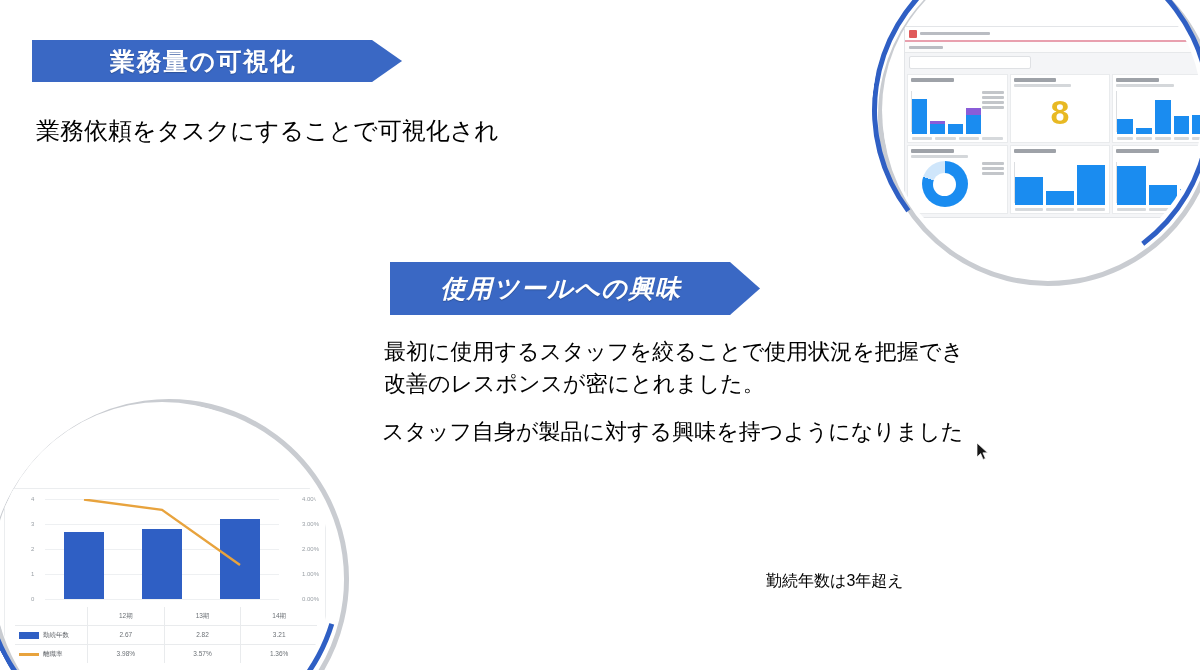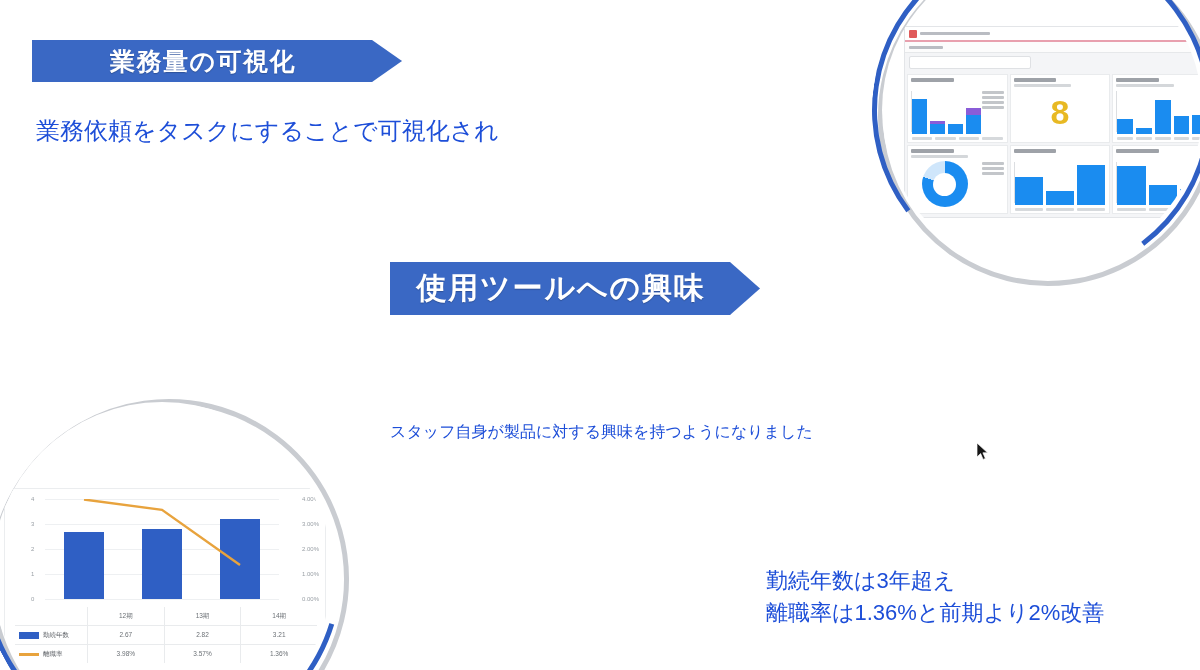"業務依頼をタスクにすることで可視化され" .body-text { color: #1d4ed8 -> #000000 }
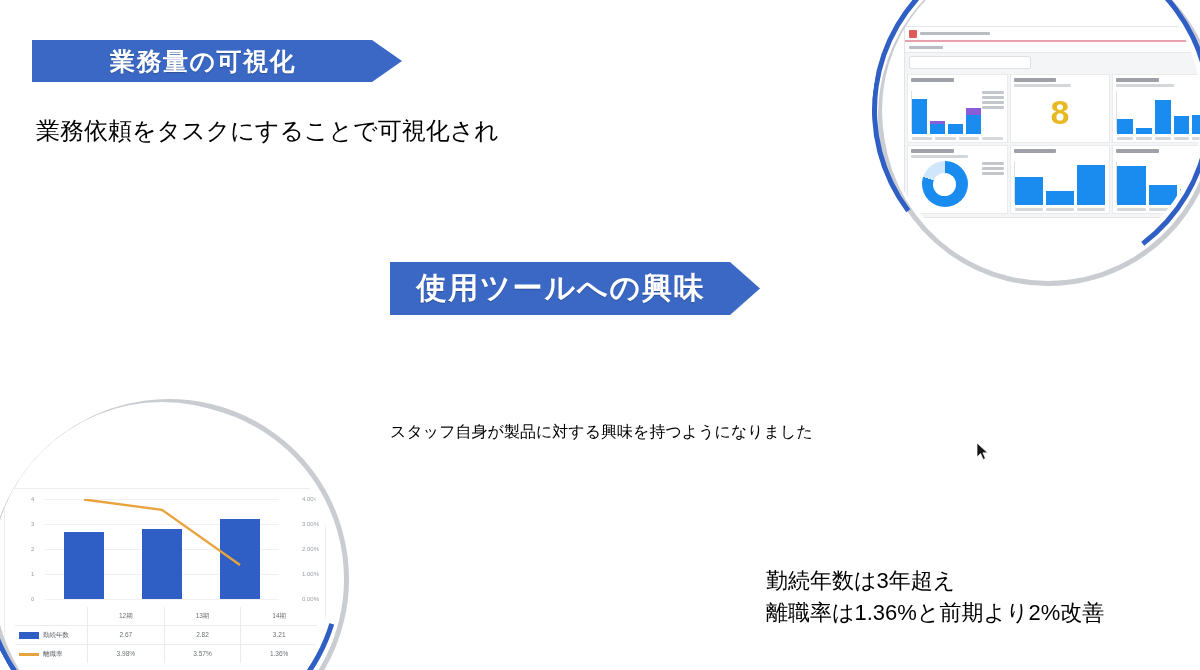"使用ツールへの興味" #banner2 .ctext { font-size: 30px -> 25px; font-style: none -> italic }
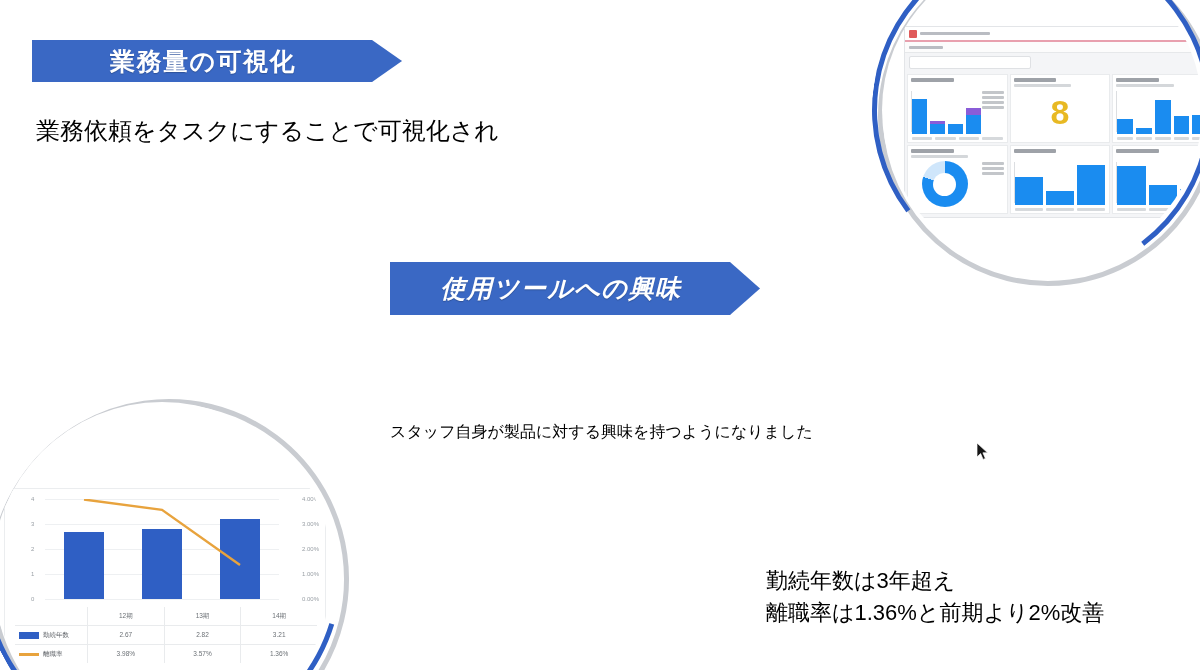"最初に使用するスタッフを絞ることで使用状況を把握でき" div.body-text { html: none -> <div> <div>最初に使用するスタッフを絞ることで使用状況を把握でき</div> <div>改善のレスポンスが密にとれました。</div> </div> }
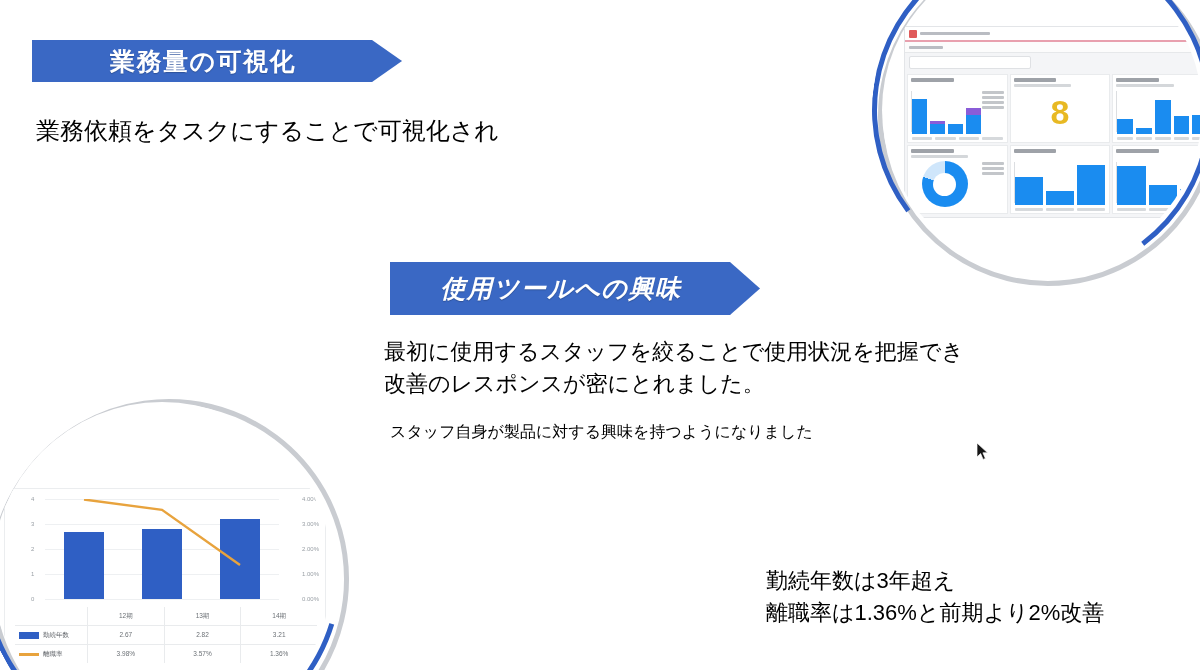"スタッフ自身が製品に対する興味を持つようになりました" #text2b { font-size: 16px -> 22px; left: 390px -> 382px }
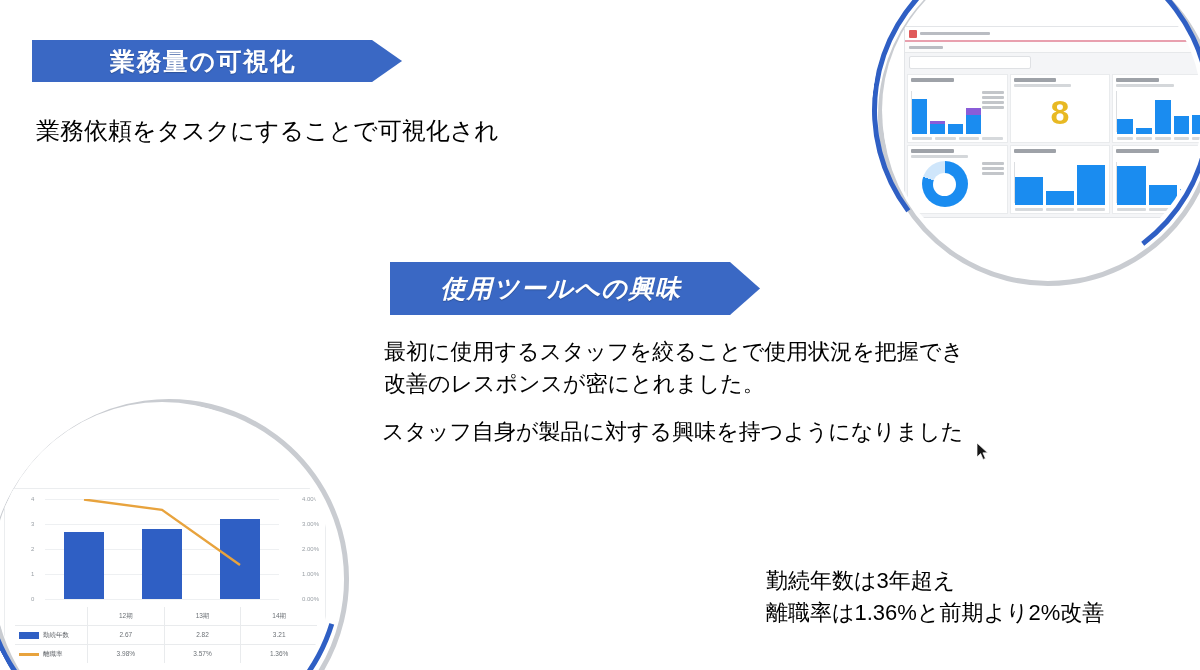"勤続年数は3年超え" #text3 { font-size: 22px -> 16px; text-align: none -> right }
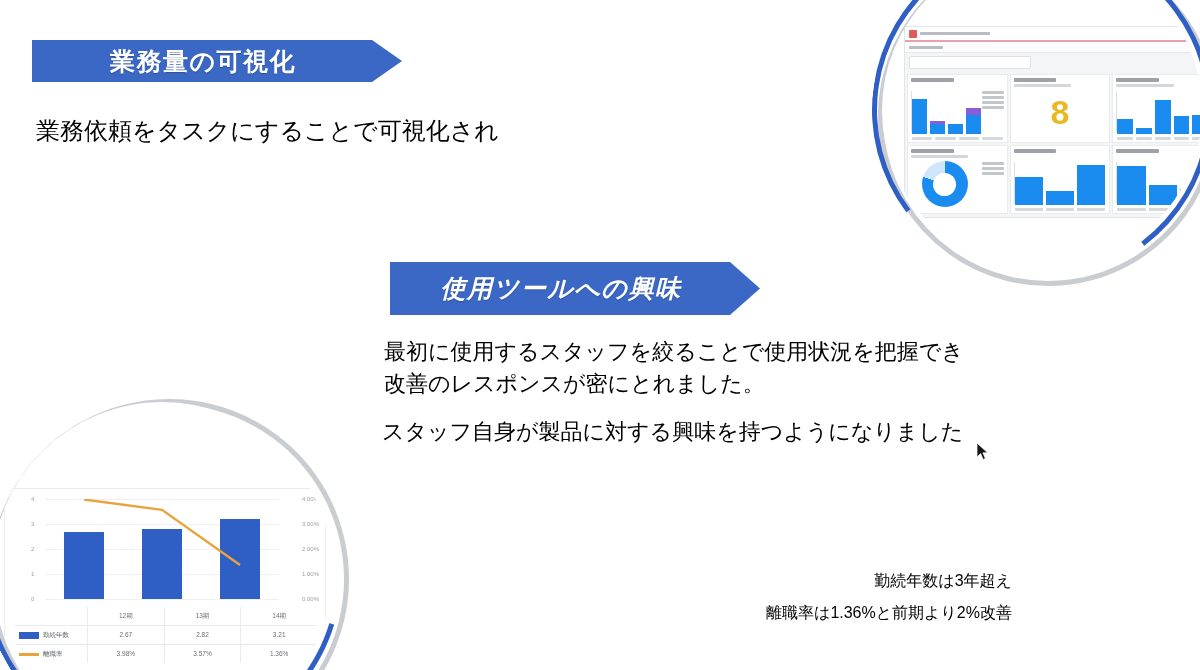"離職率は1.36%と前期より2%改善" div.line { html: <div>離職率は1.36%と前期より2%改善</div> -> none }
